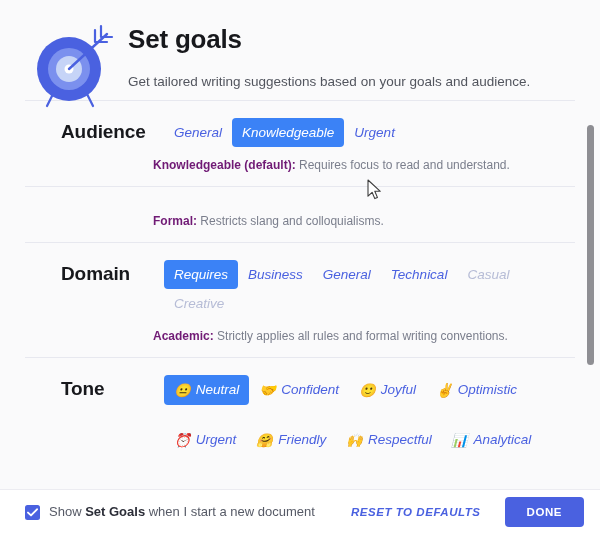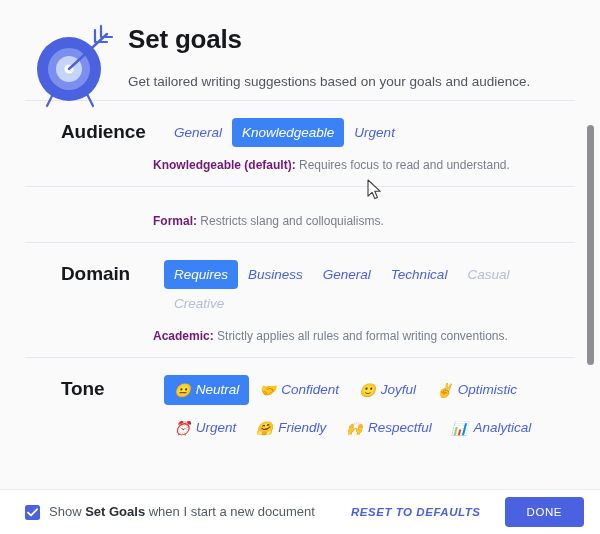"😐 Neutral" .tone-chips .chip { margin-bottom: 8px -> 20px }
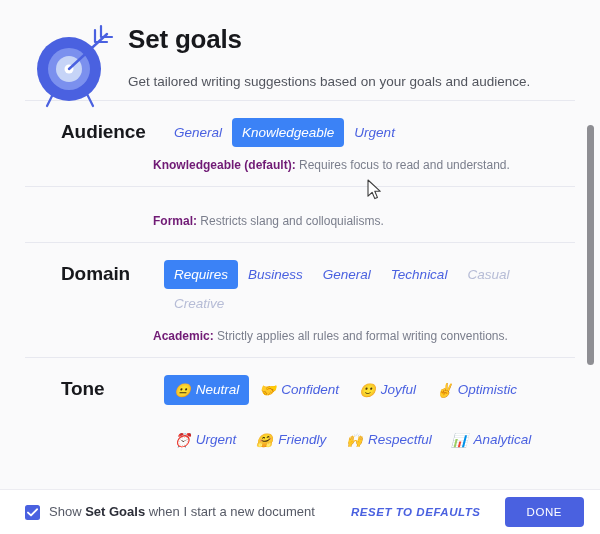"DONE" .done-btn { font-weight: normal -> bold }
